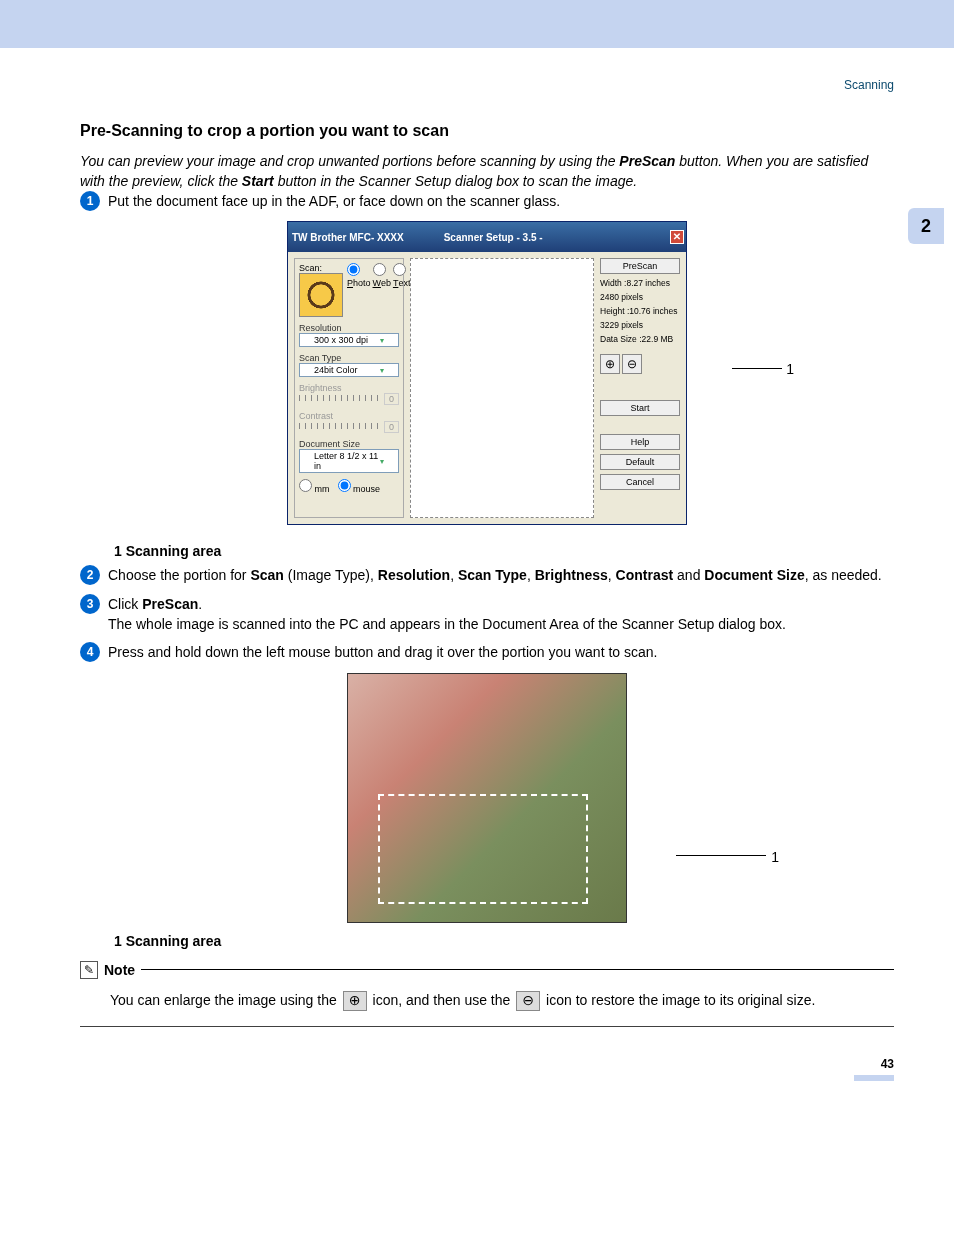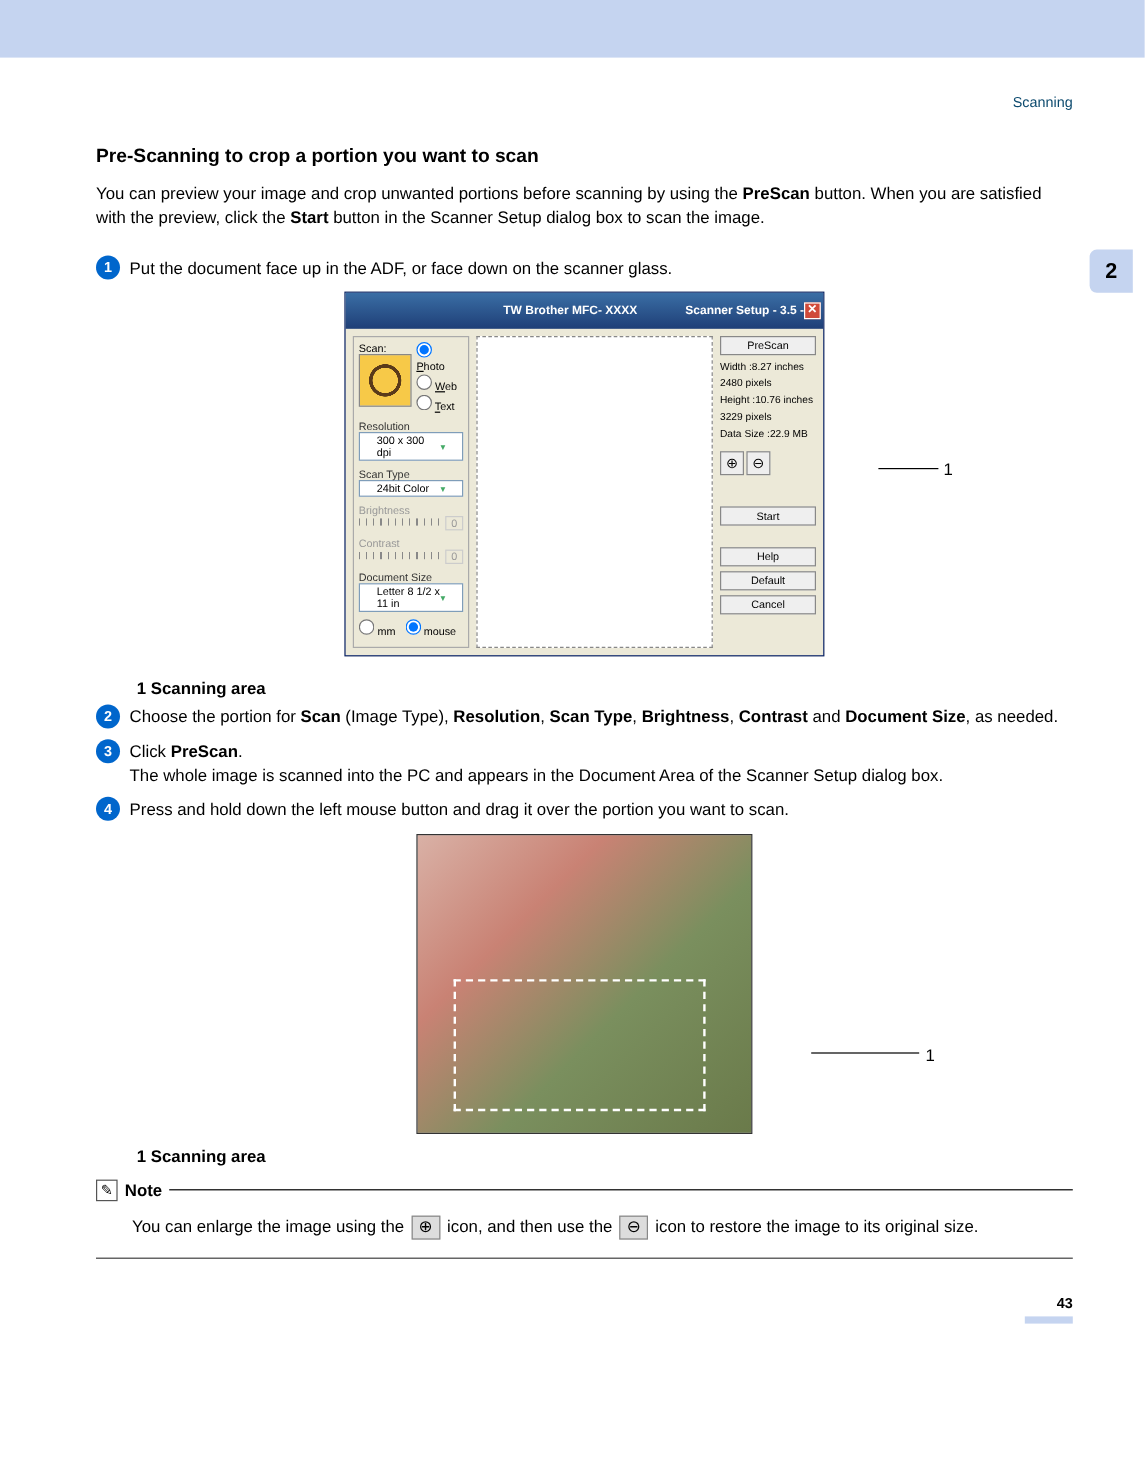"You can preview your image" p { font-style: none -> italic; margin-bottom: 22px -> 0 }
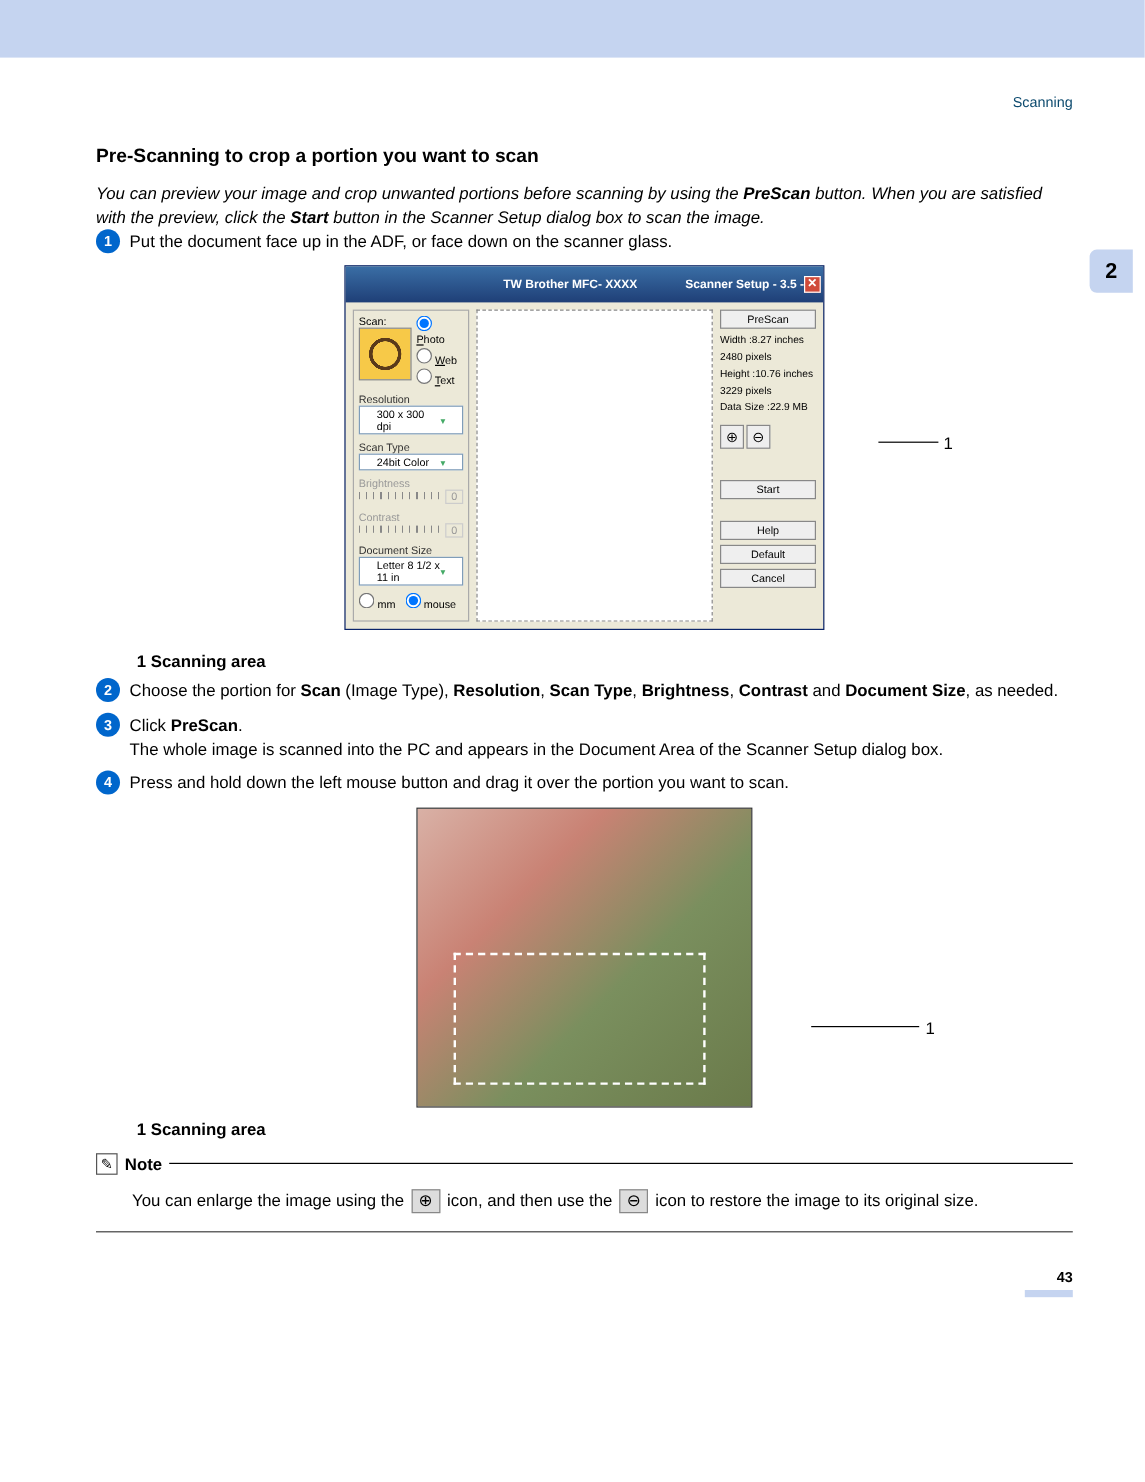"TW Brother MFC- XXXX" .titlebar { justify-content: flex-end -> space-between }
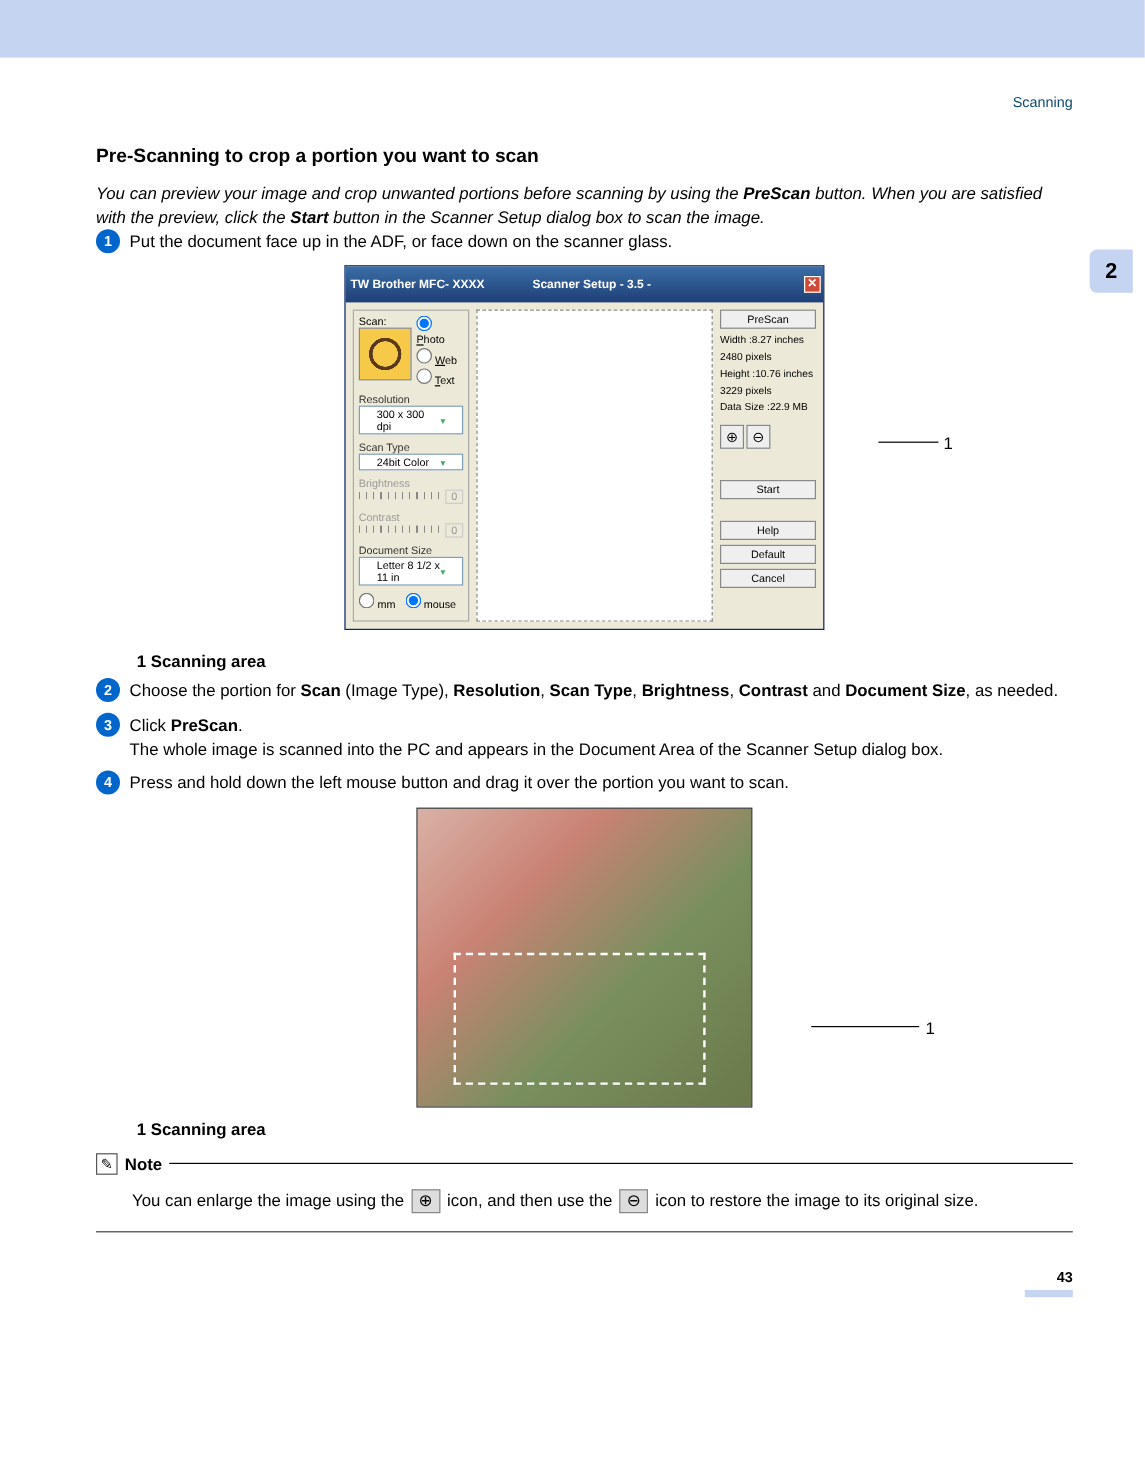"Scan:" .left-col { width: 97px -> 110px }
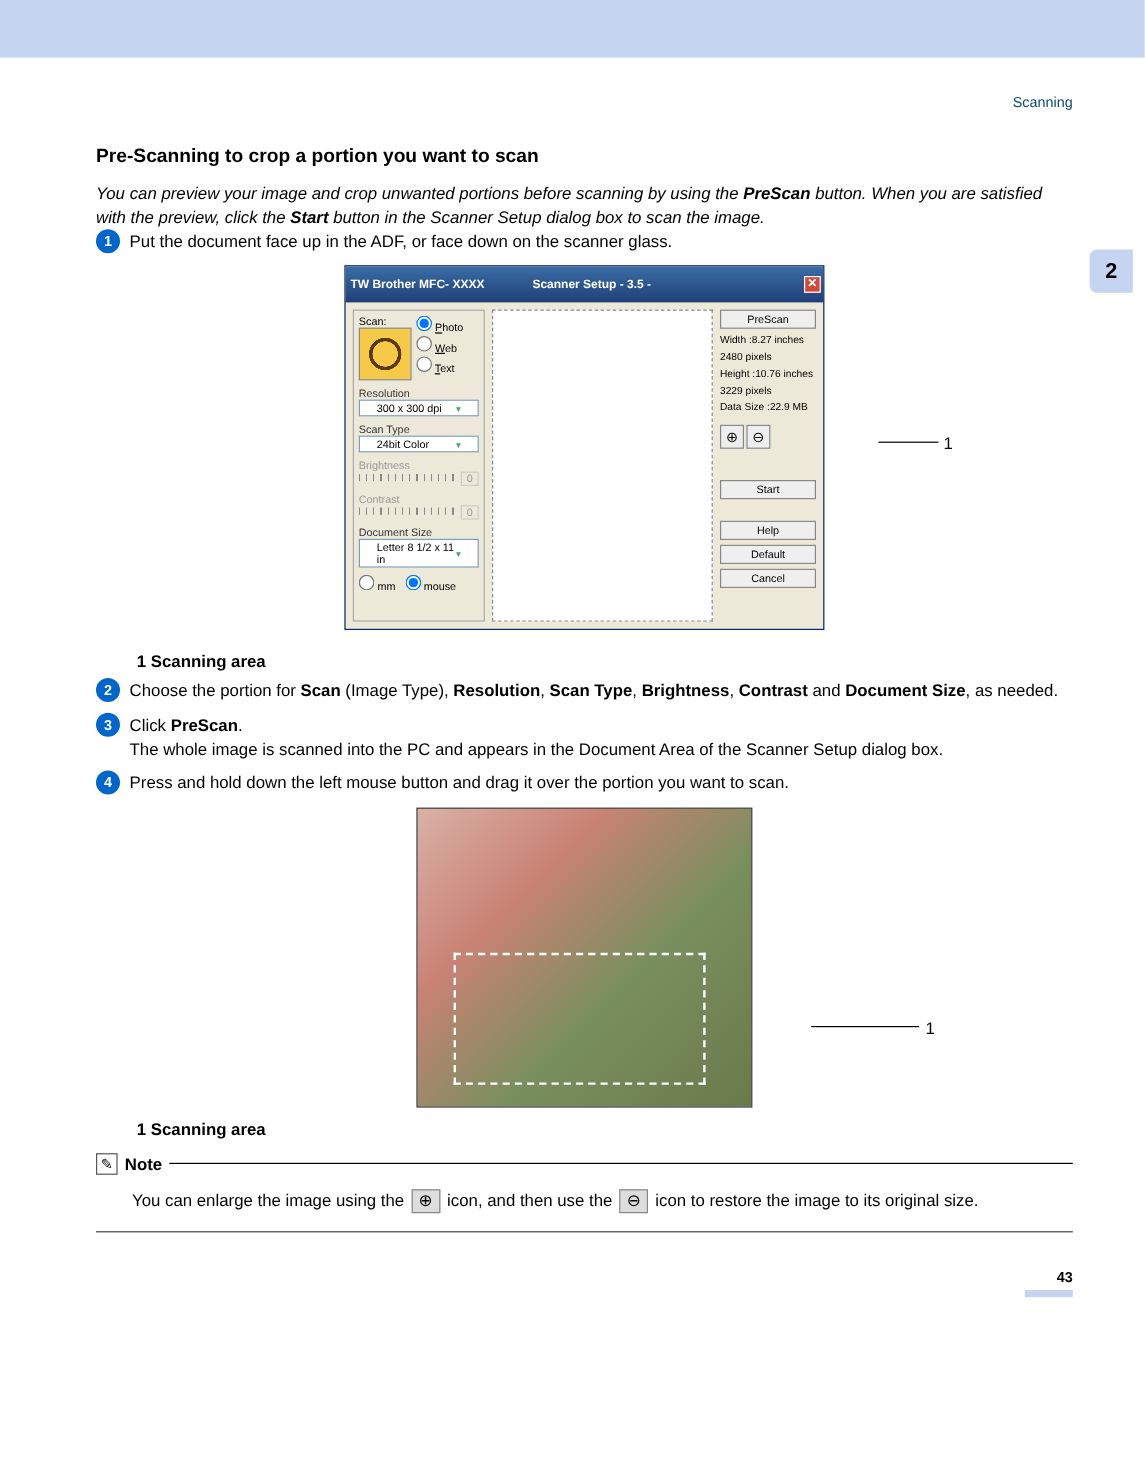"Photo" .radios { flex-direction: column -> row }
